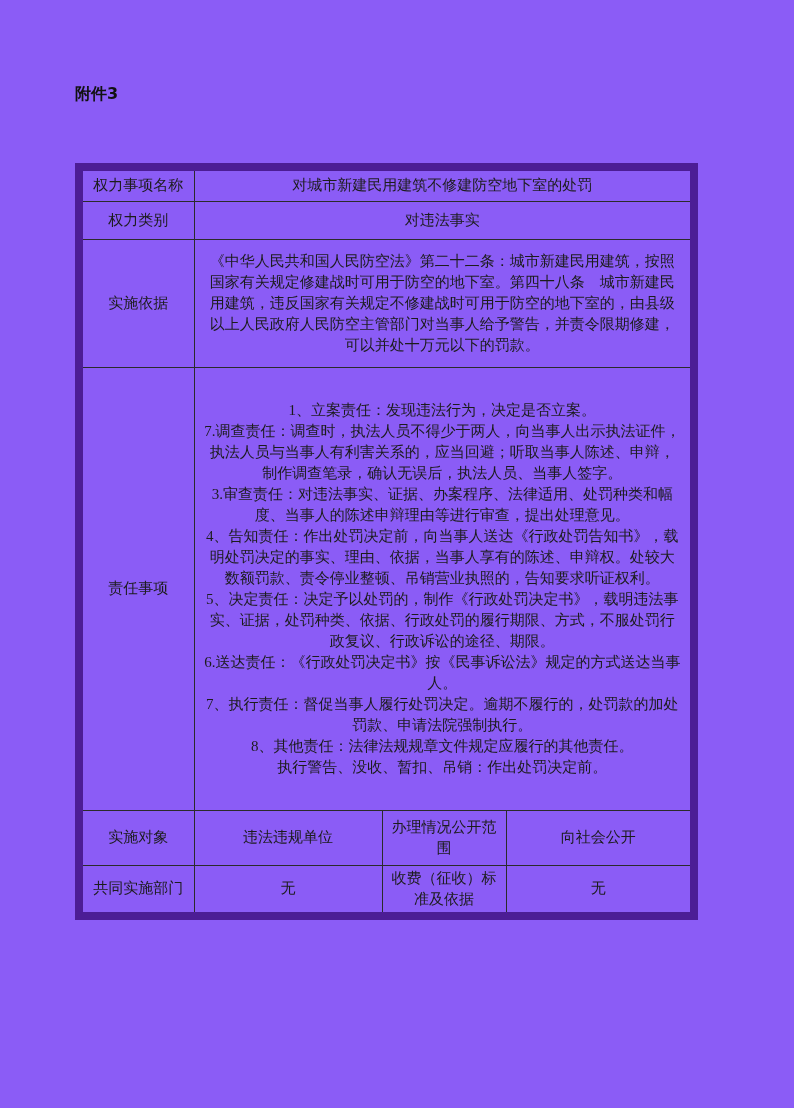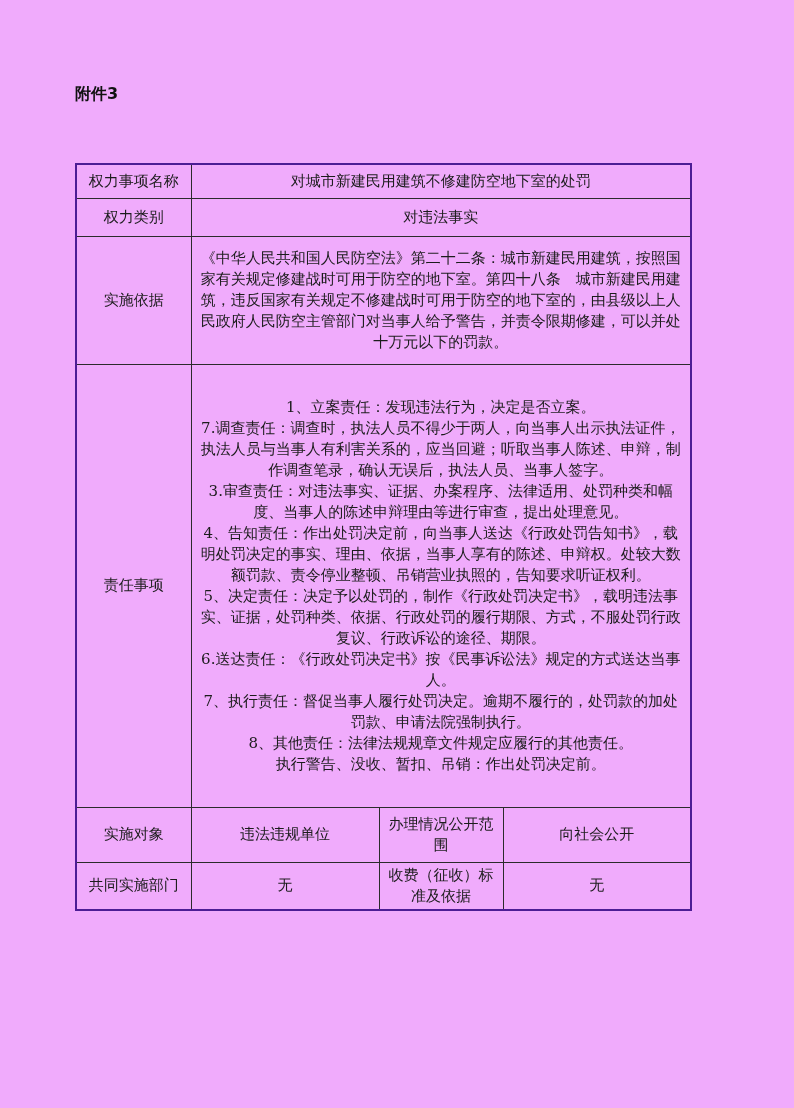"附件3" .page { background: #f0abfc -> #8b5cf6 }
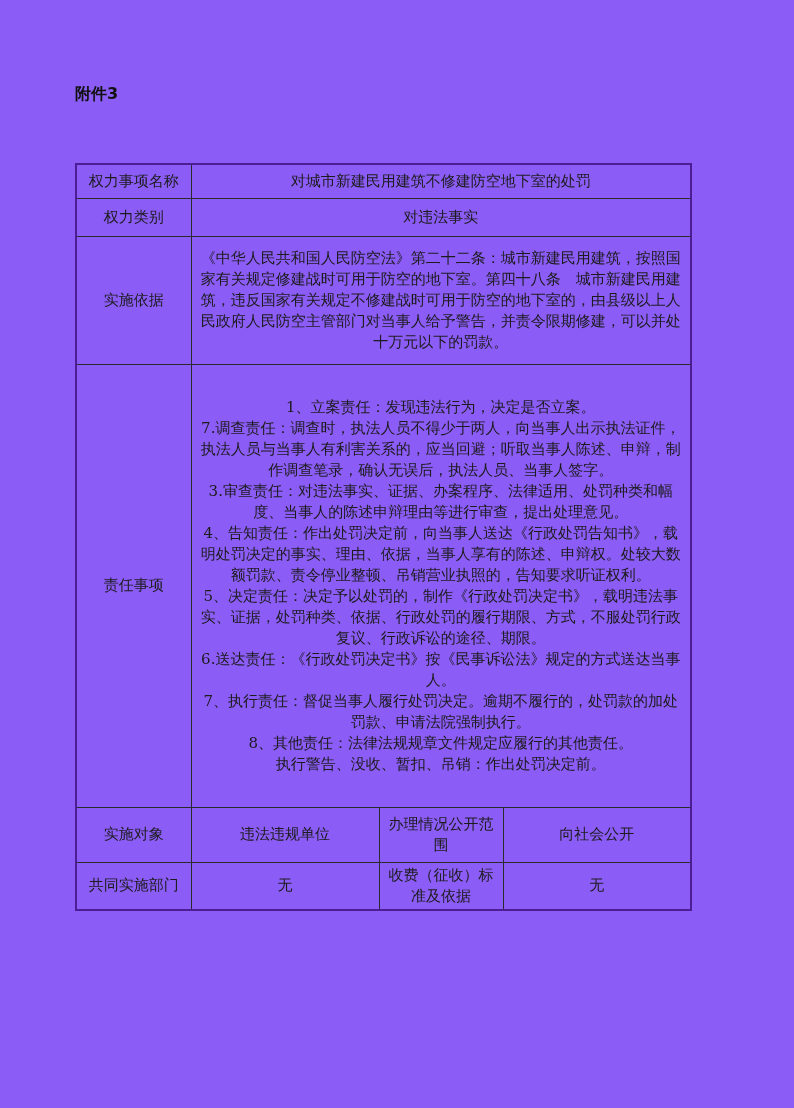"权力事项名称" table.info-table { border: 2px solid #4c1d95 -> 8px solid #4c1d95 }
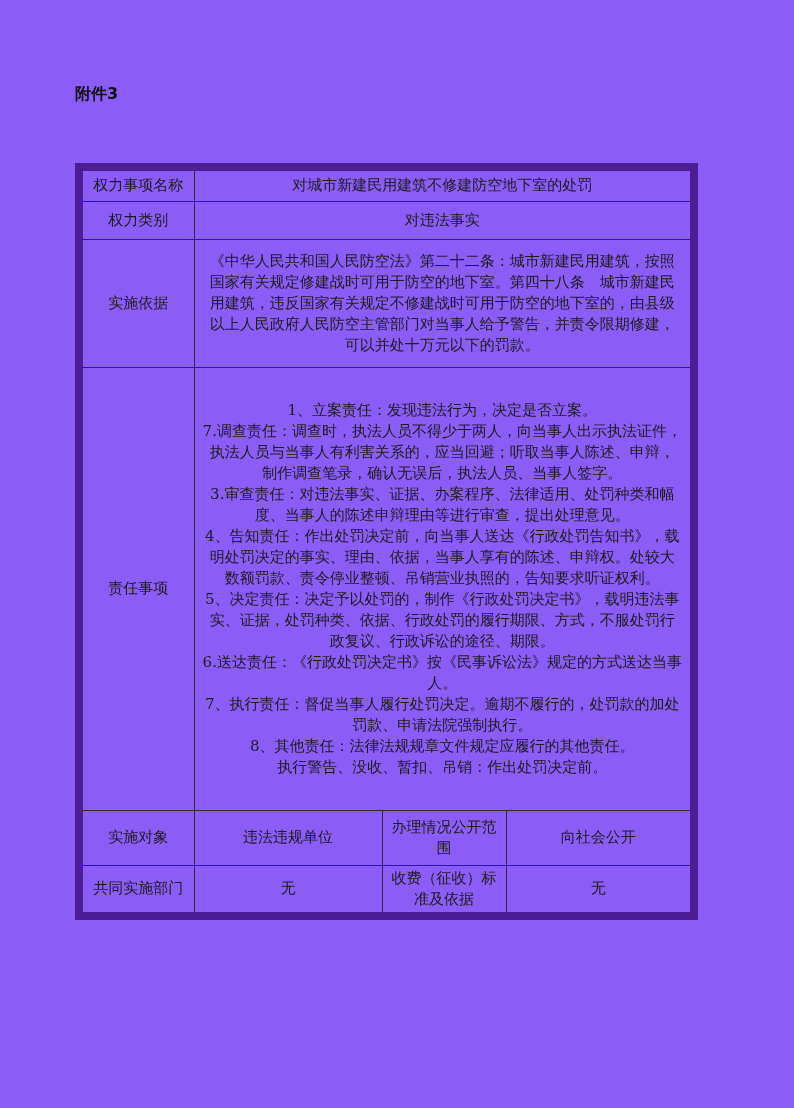"1、立案责任：发现违法行为，决定是否立案。" td.duty-cell { font-family: none -> Liberation Serif, serif }
